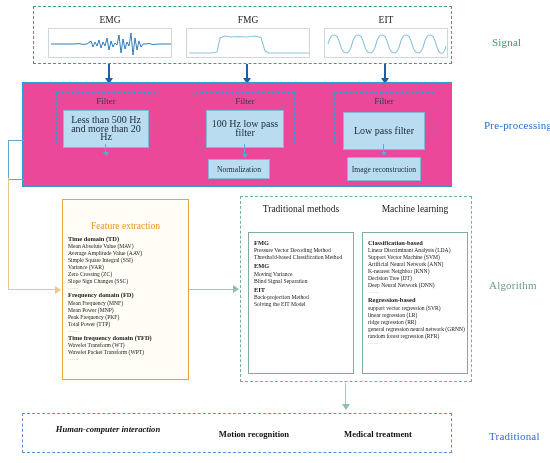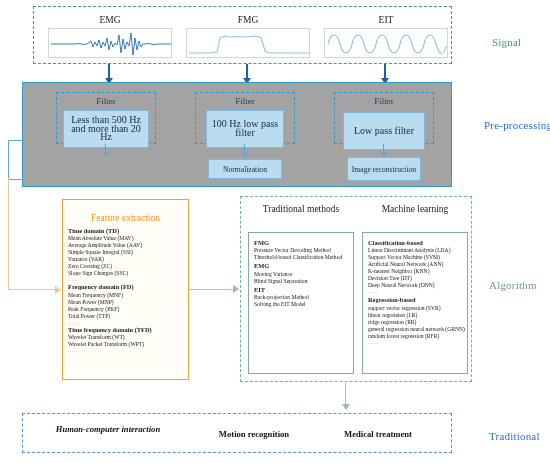"Filter" #pre-band { background: #a3a3a3 -> #ec4899 }
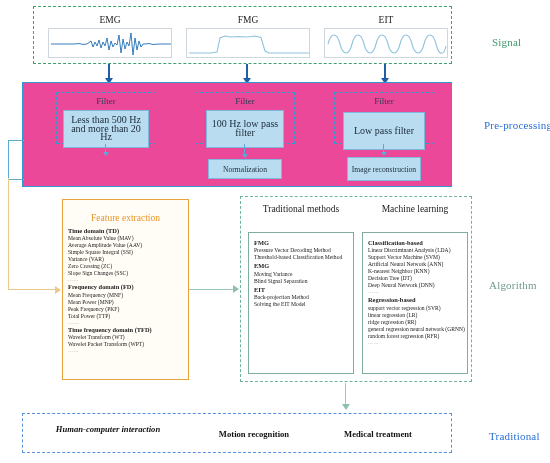"Normalization" div.out-box { width: 74px -> 62px }
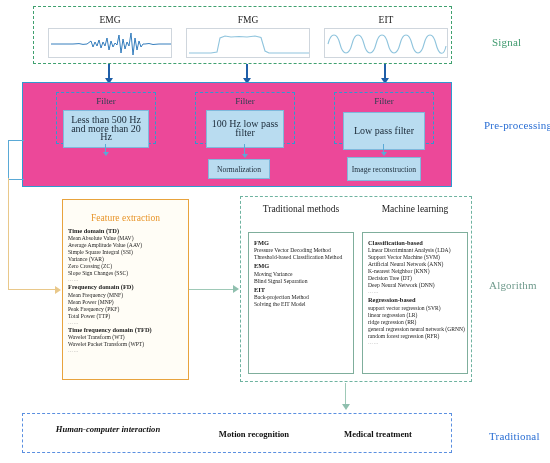"Feature extraction" #feat-title { margin-top: 13px -> 21px }
